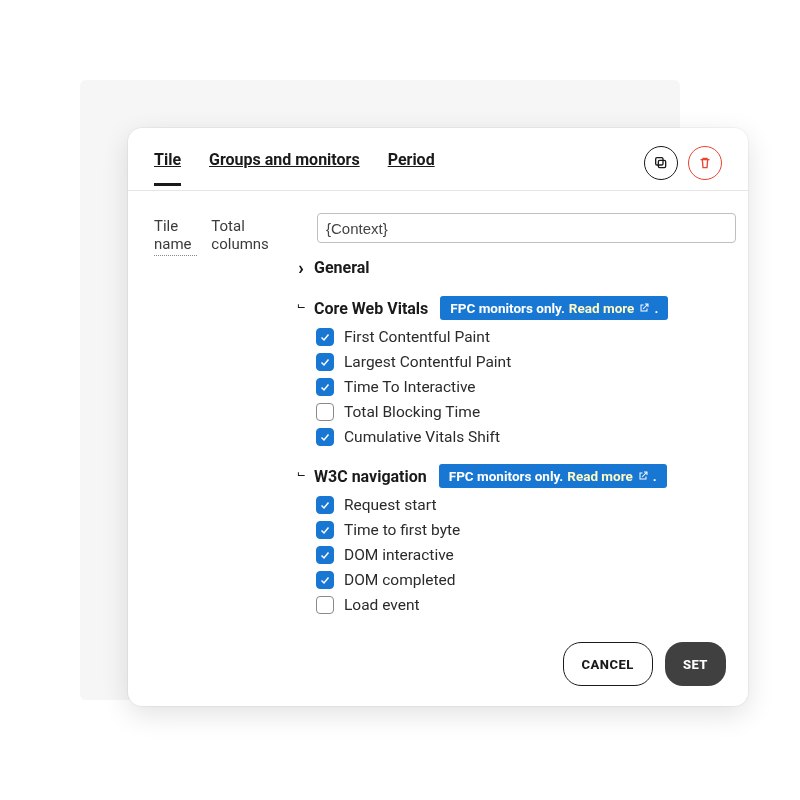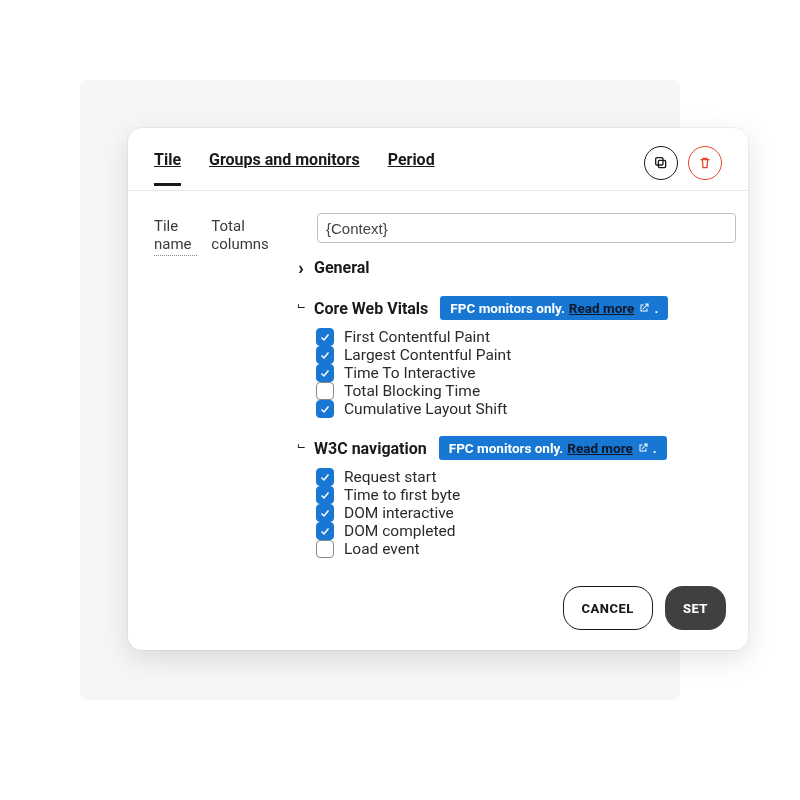"Read more" .badge a { color: #0f172a -> #fef9c3; text-decoration: underline -> none }
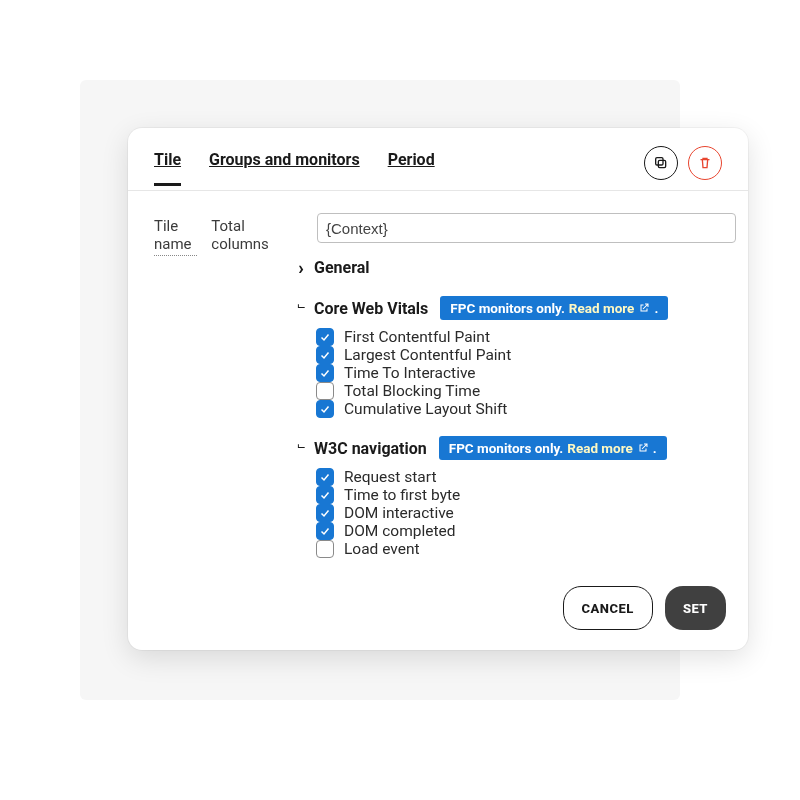"First Contentful Paint" .checks { gap: none -> 7px }
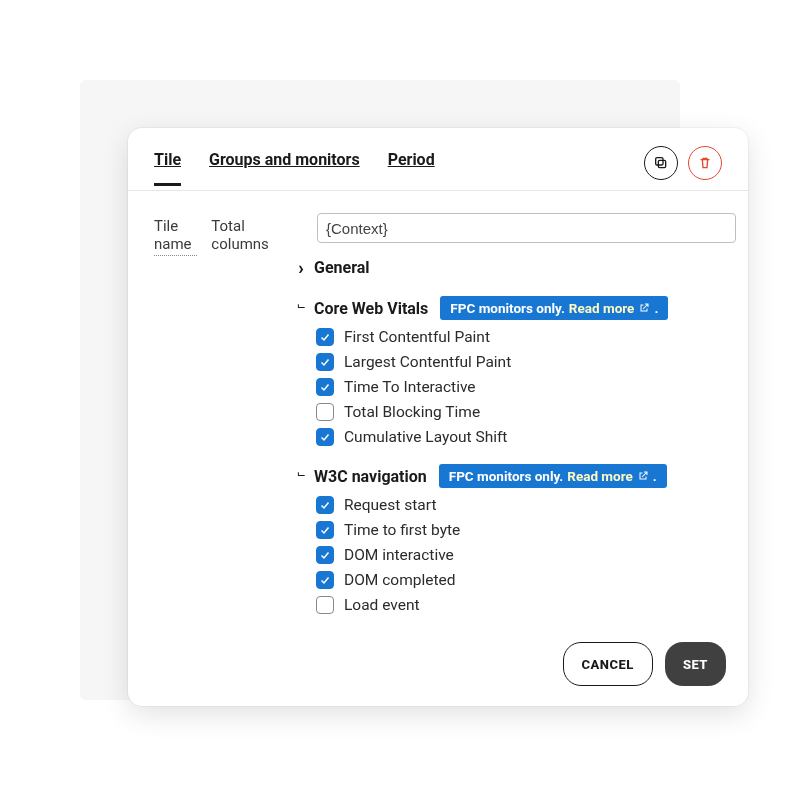"Cumulative Layout Shift" span { text: Layout -> Vitals }
